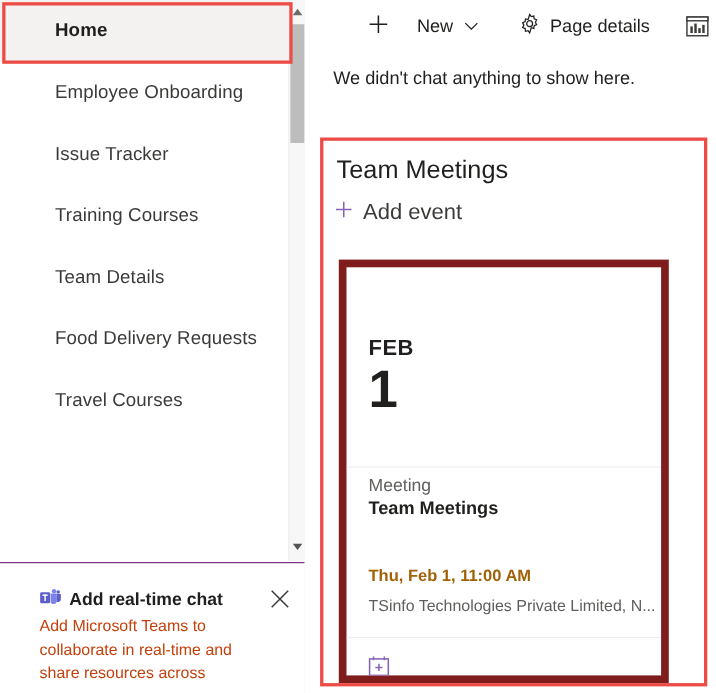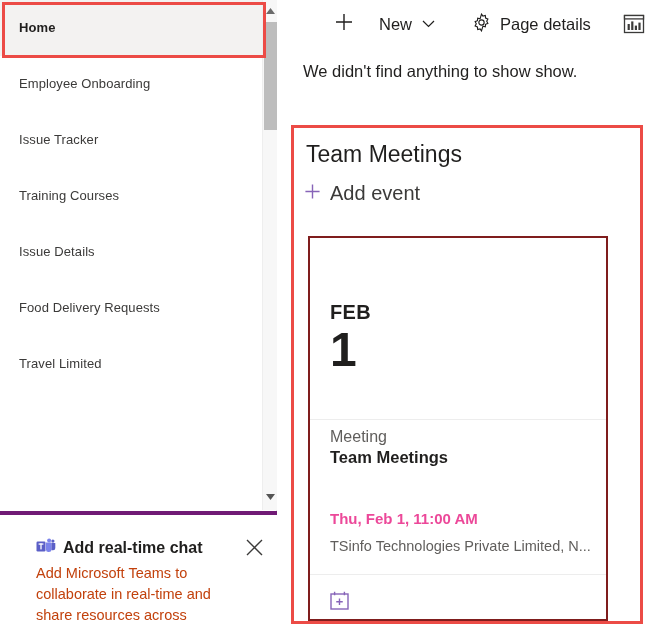"Home" .nav-item { font-size: 13px -> 17px; padding-left: 19px -> 50px }
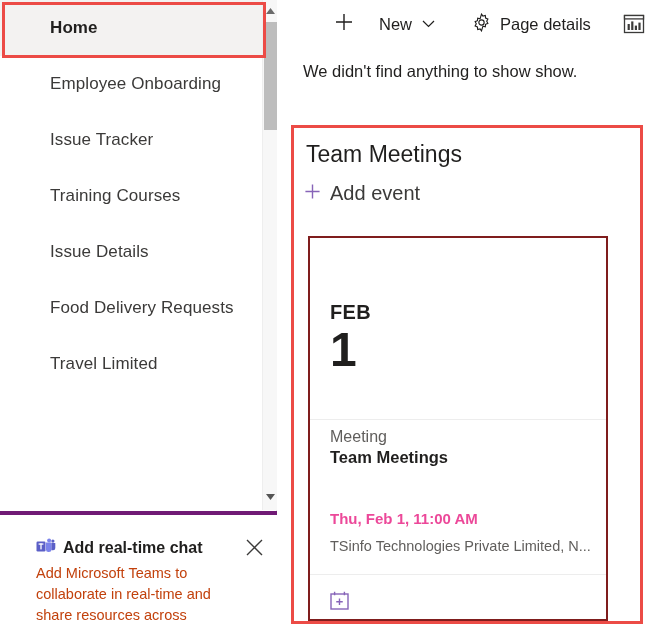"We didn't find anything to" div { text: find anything to show show -> chat anything to show here }
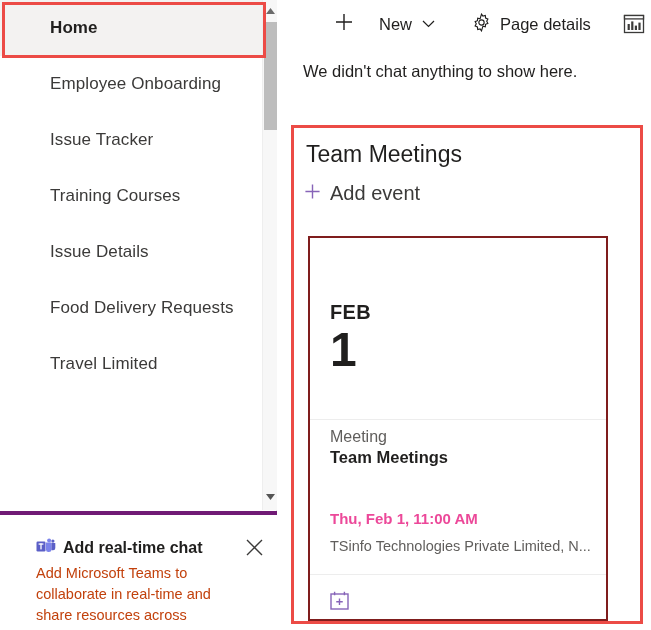"Issue Details" span { text: Issue -> Team }
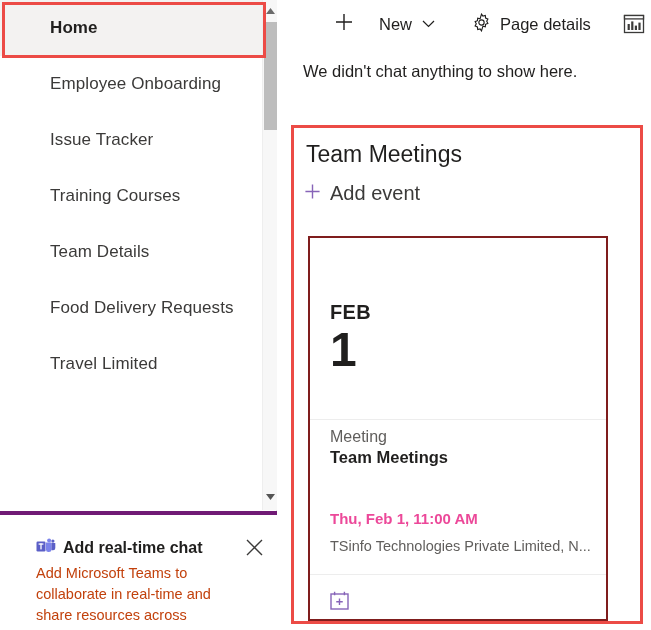"FEB" #event-card { border: 2px solid #7f1d1d -> 7px solid #7f1d1d }
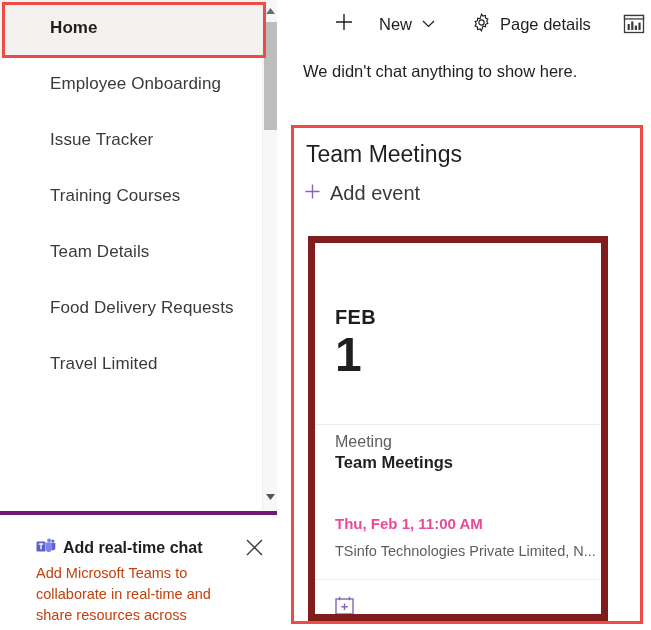"Travel Limited" span { text: Limited -> Courses }
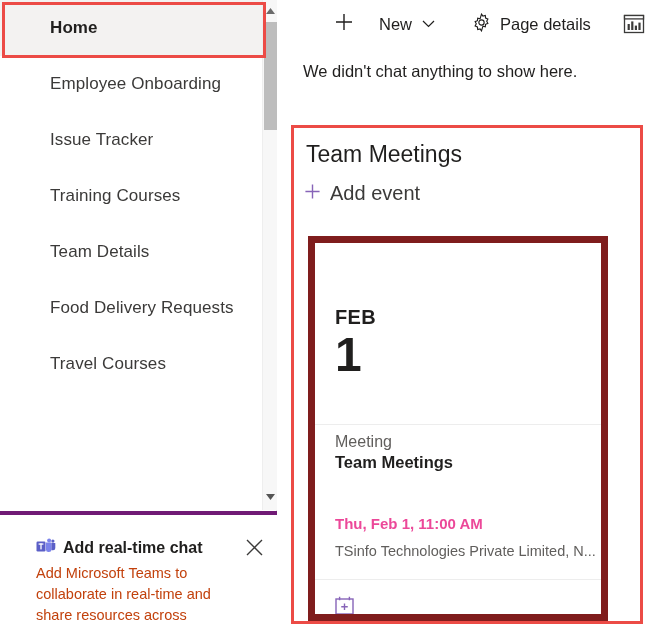"Thu, Feb 1, 11:00 AM" #event-datetime { color: #ec4899 -> #a16207 }
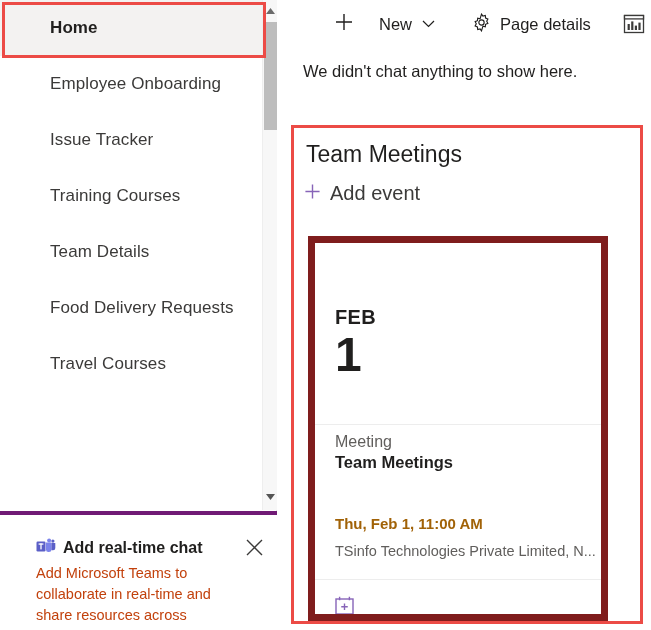"Add real-time chat" #teams-promo { border-top: 4px solid #701a75 -> 1px solid #701a75 }
